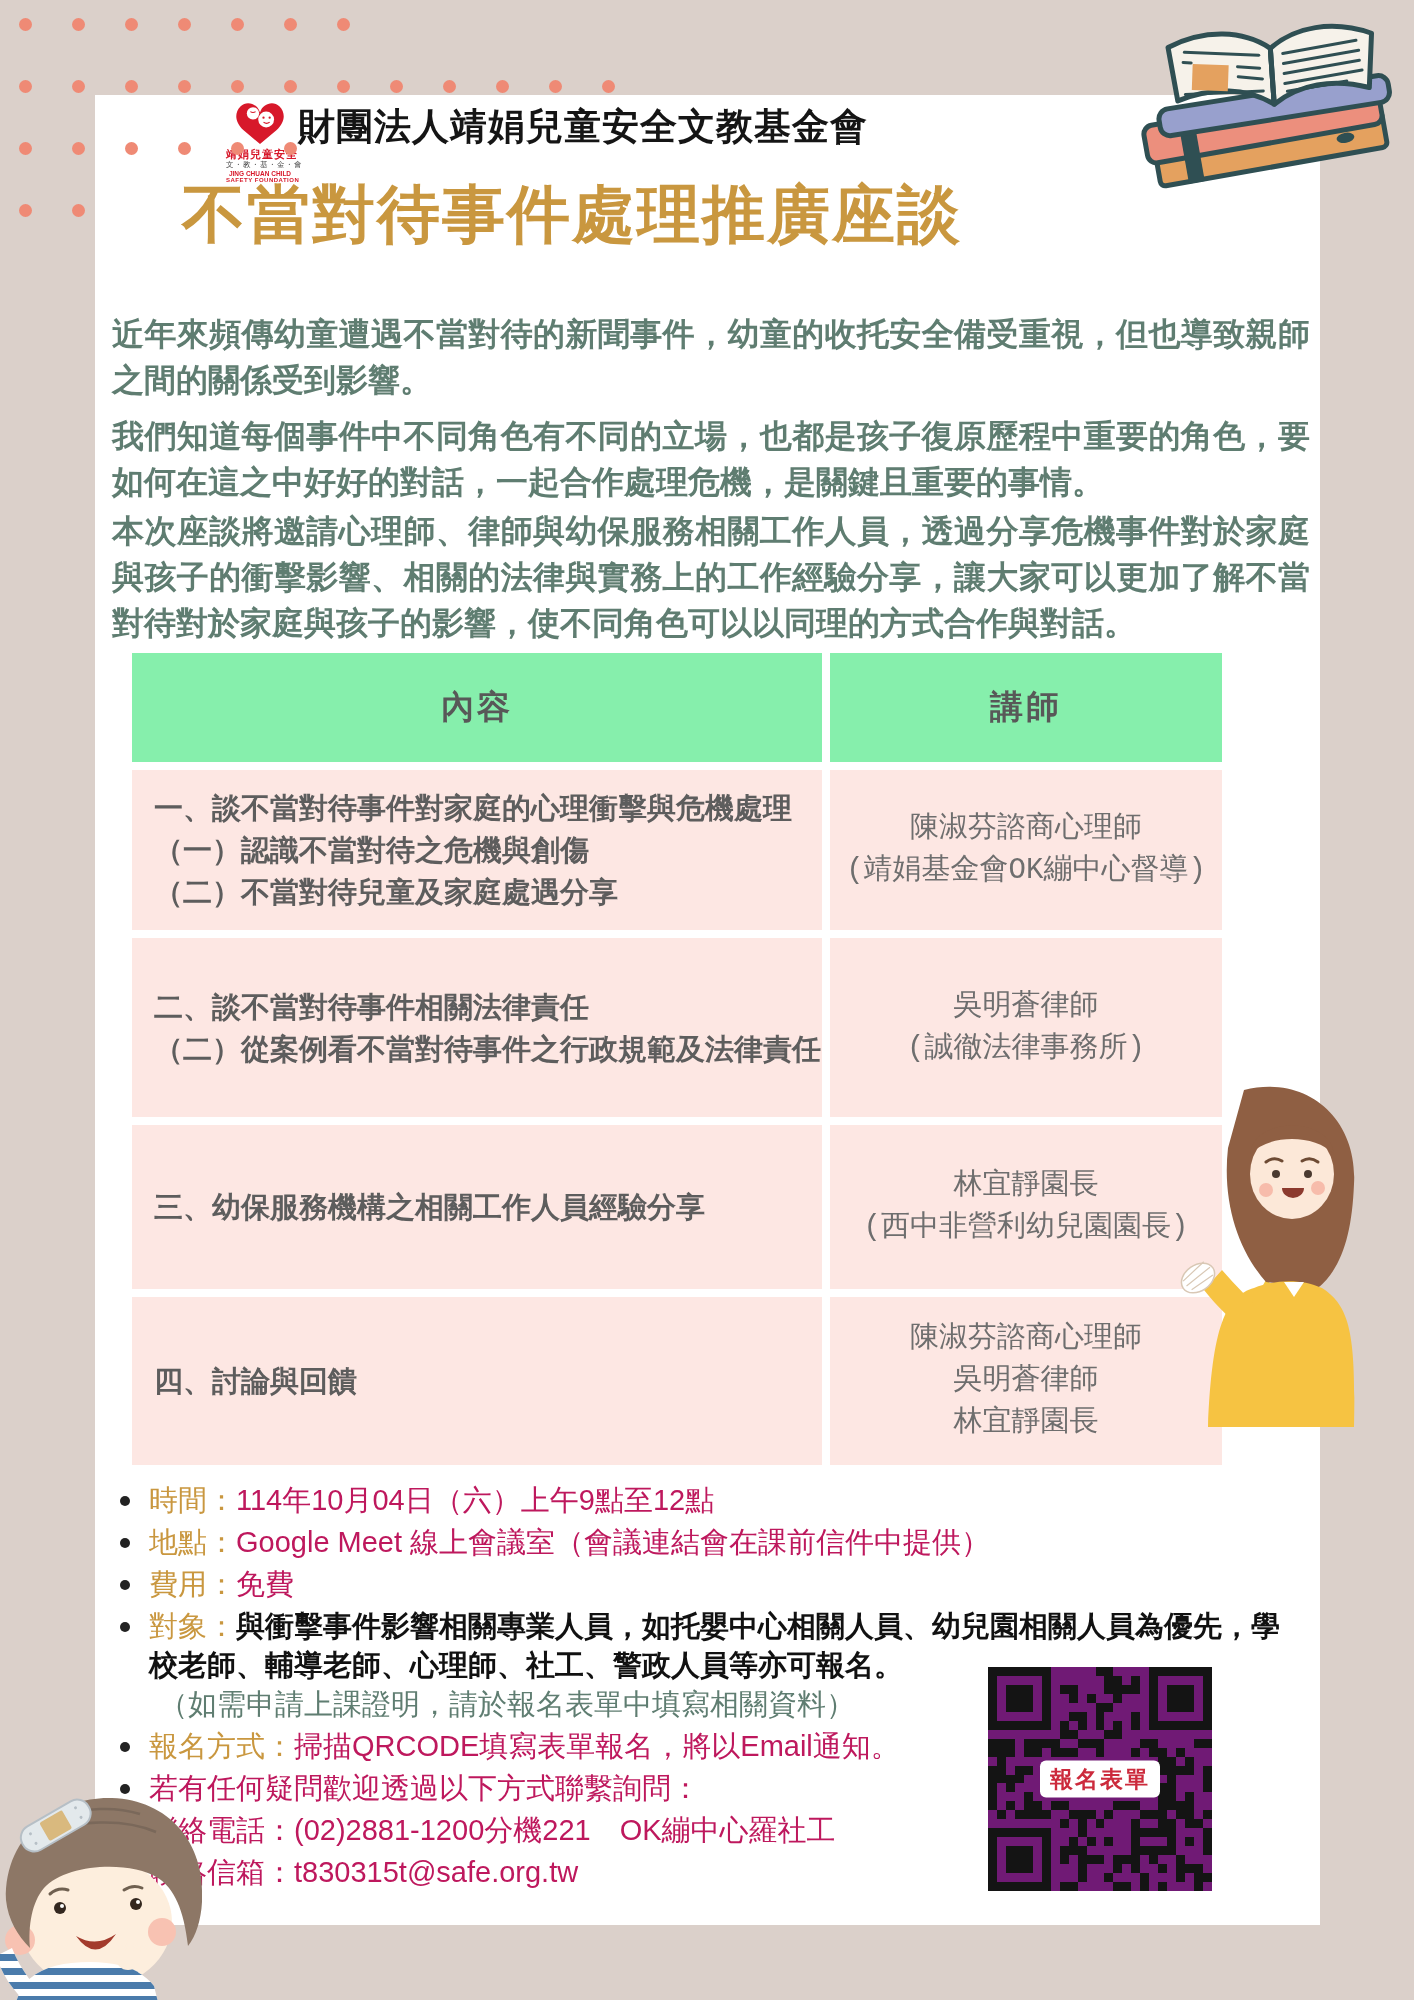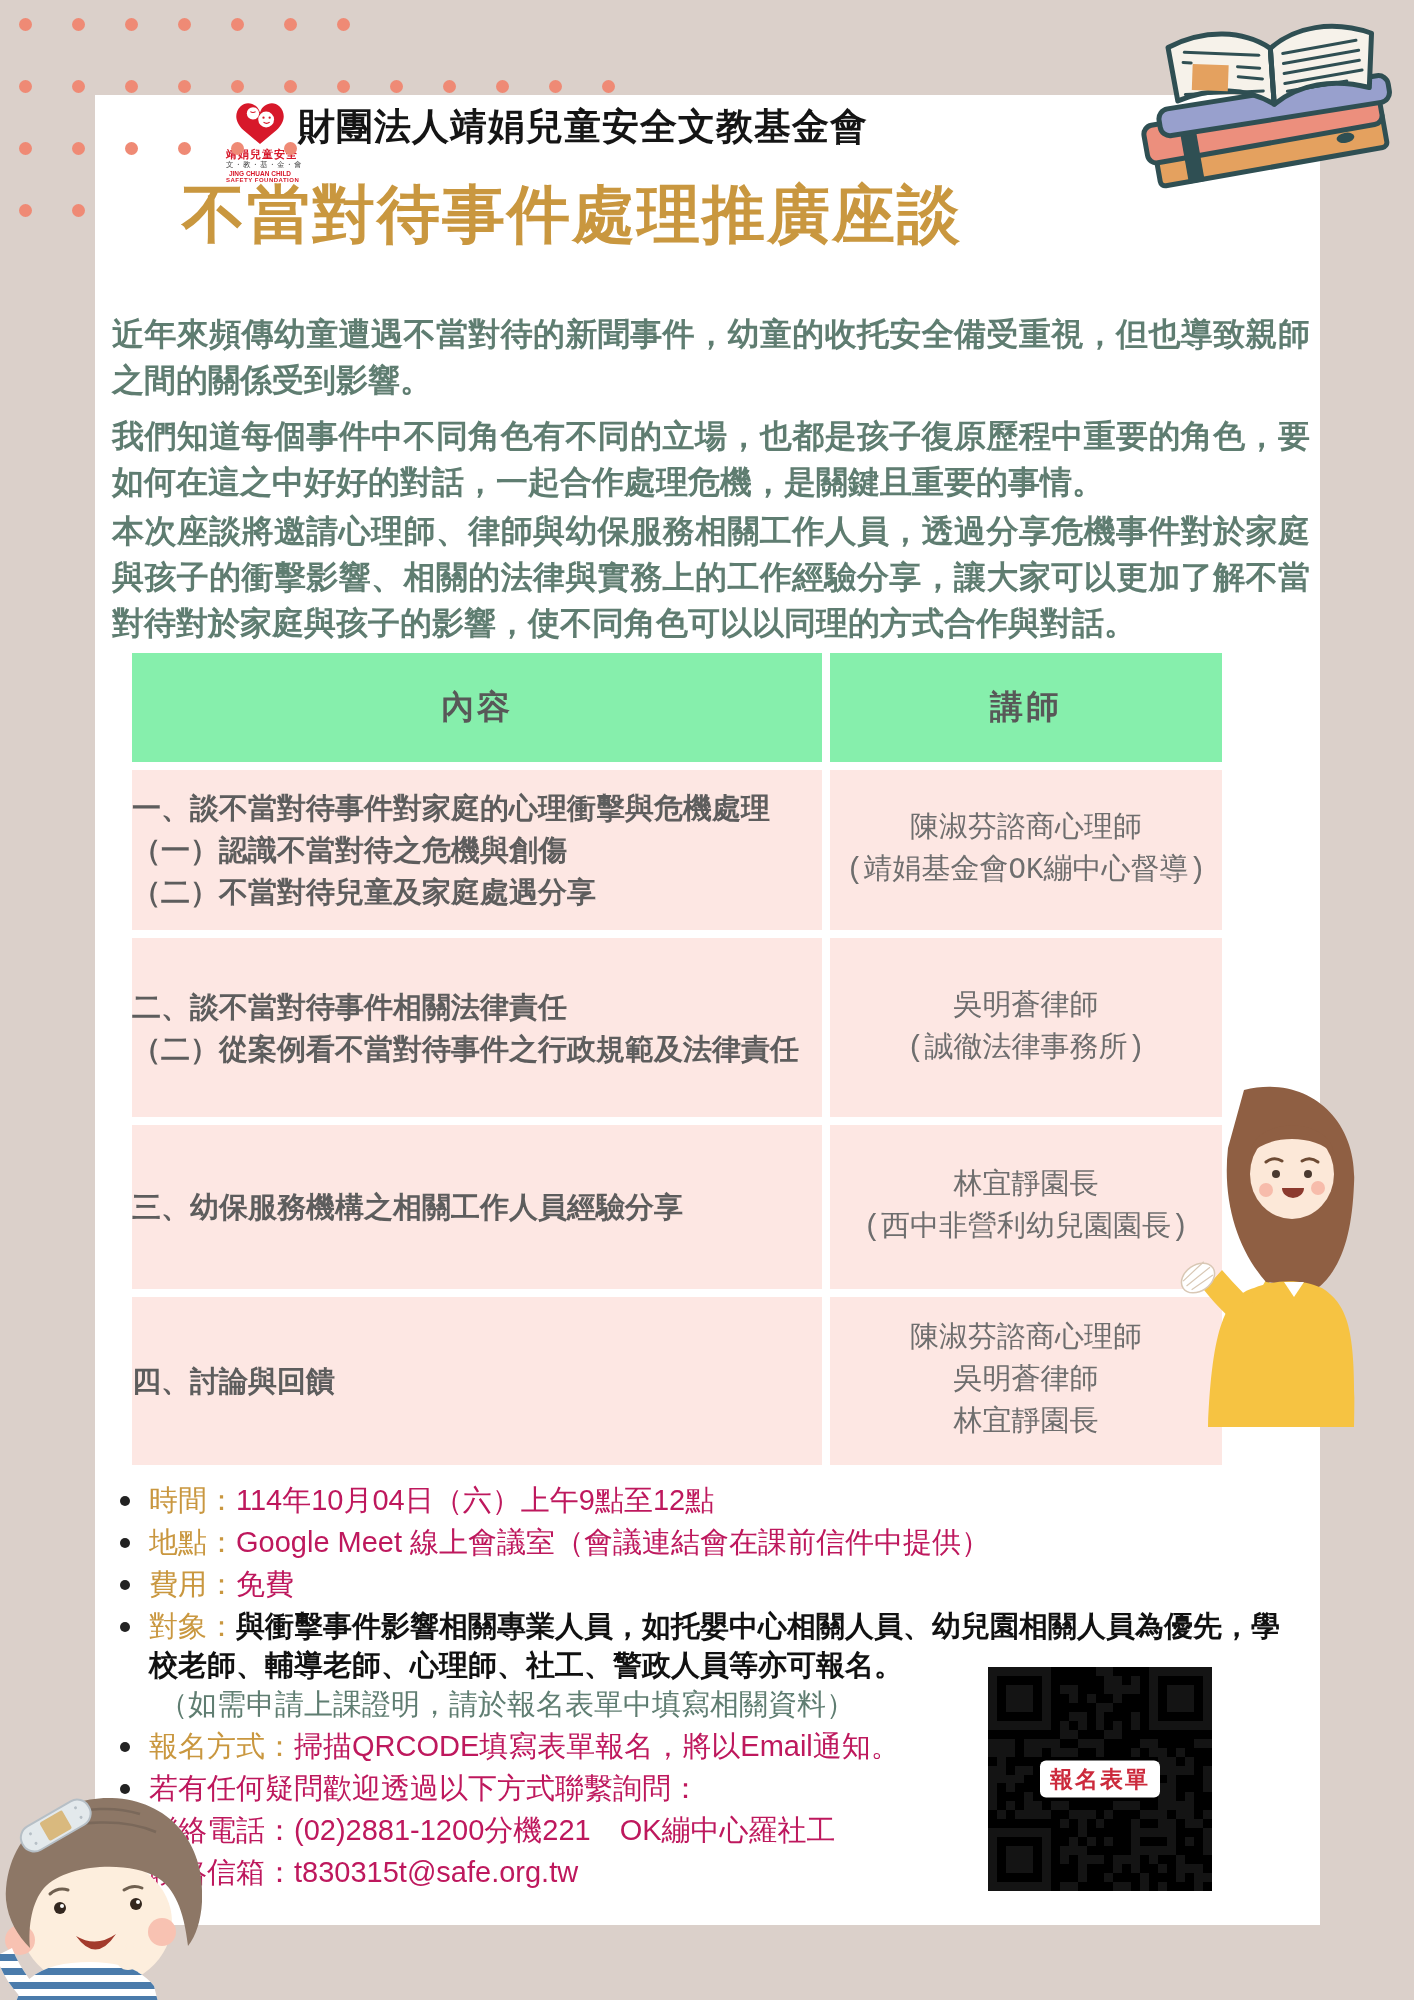"一、談不當對待事件對家庭的心理衝擊與危機處理" .cell.content { padding-left: none -> 22px }
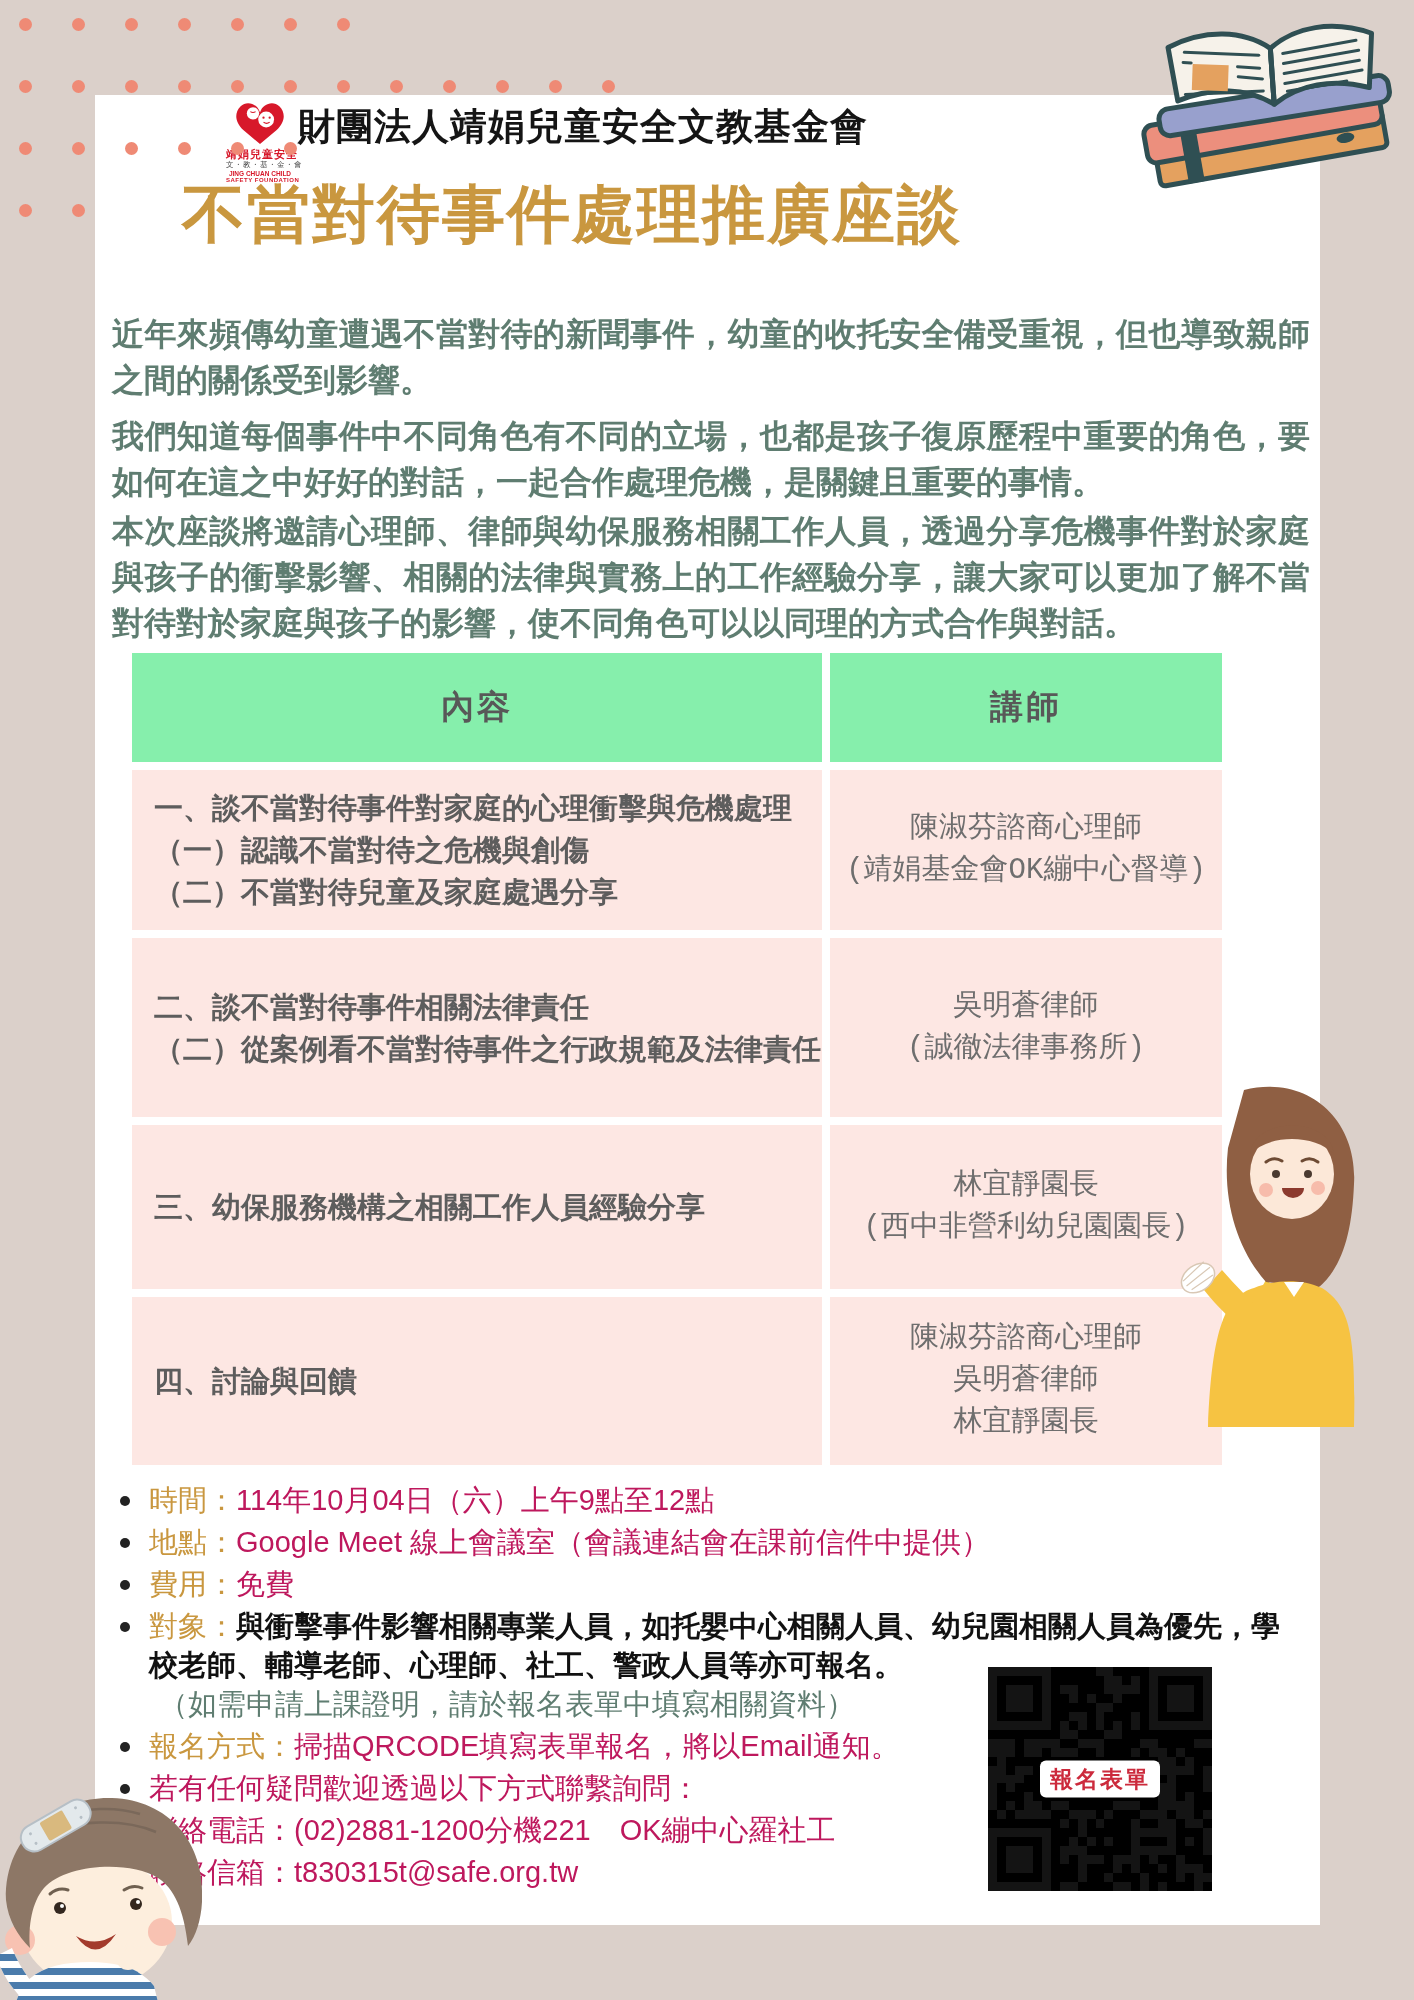"報名表單" .qr { background: #000000 -> #701a75 }
